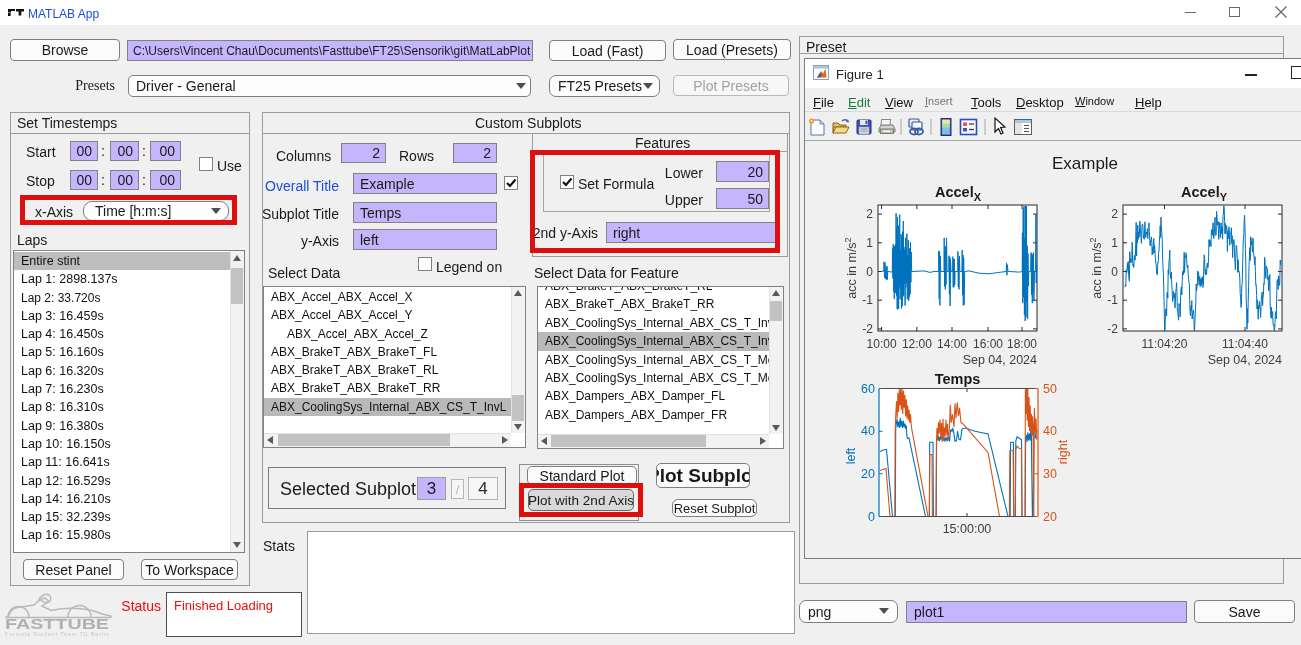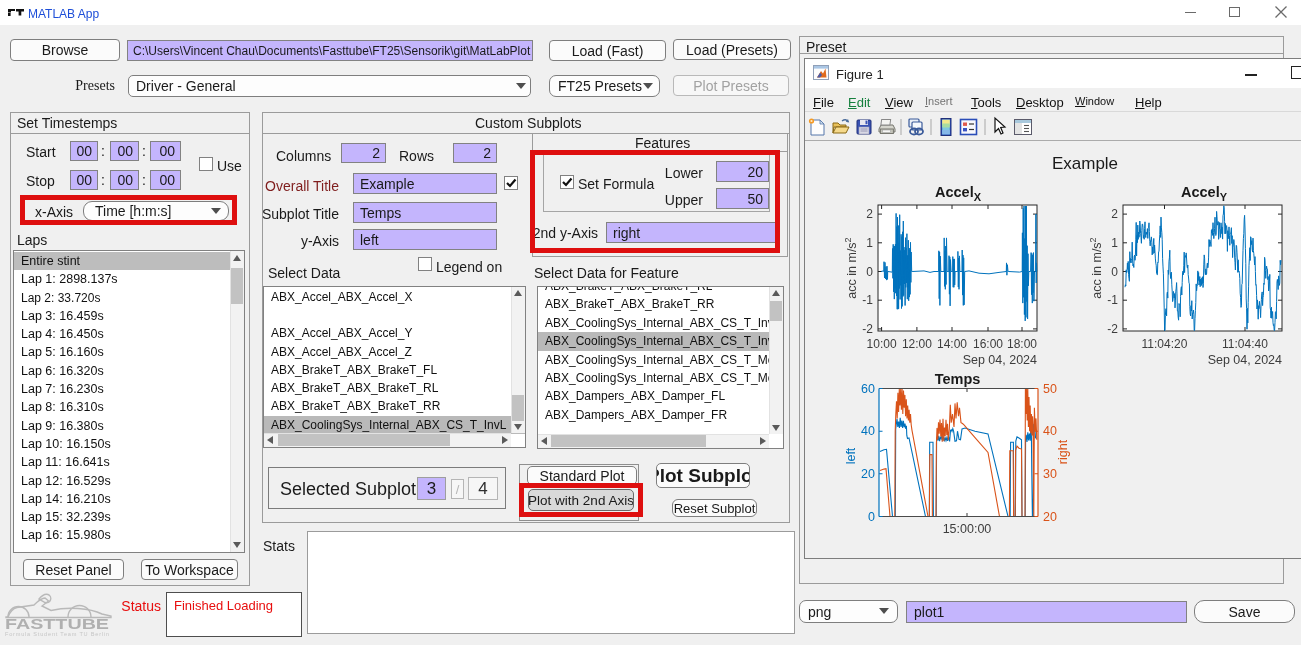"Overall Title" div.lbl { color: #7f1d1d -> #1d4ed8 }
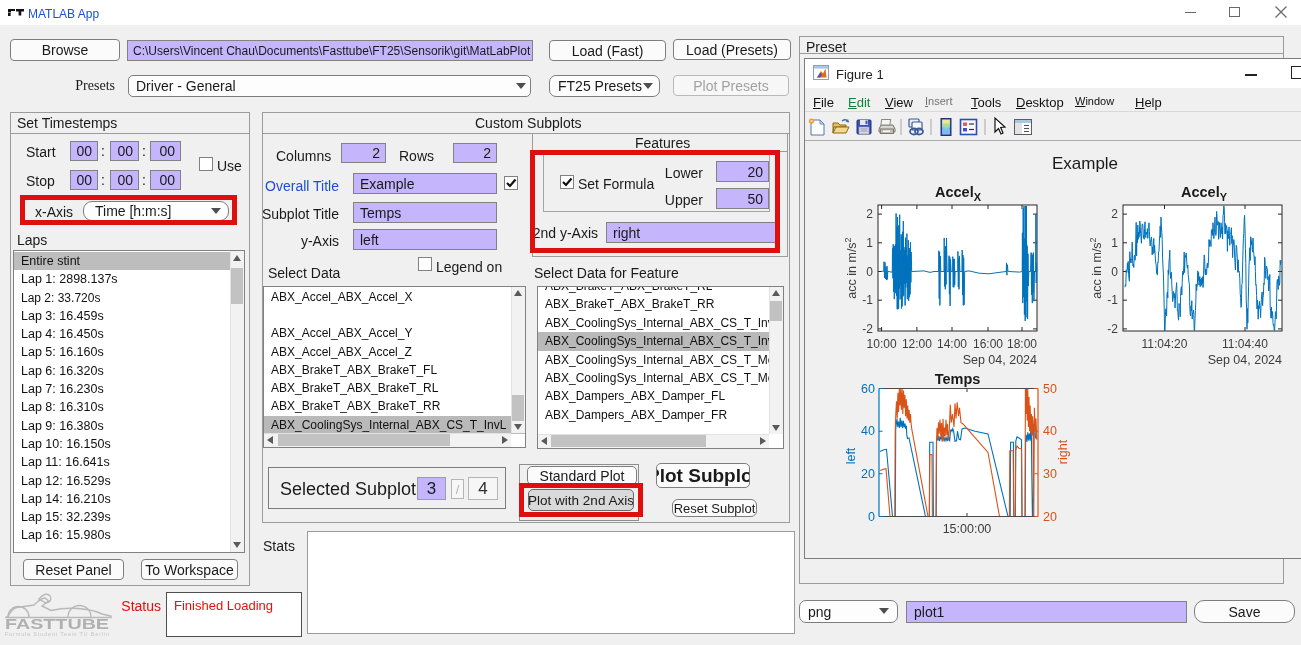"ABX_Accel_ABX_Accel_Y" div.li { margin-top: 18px -> none }
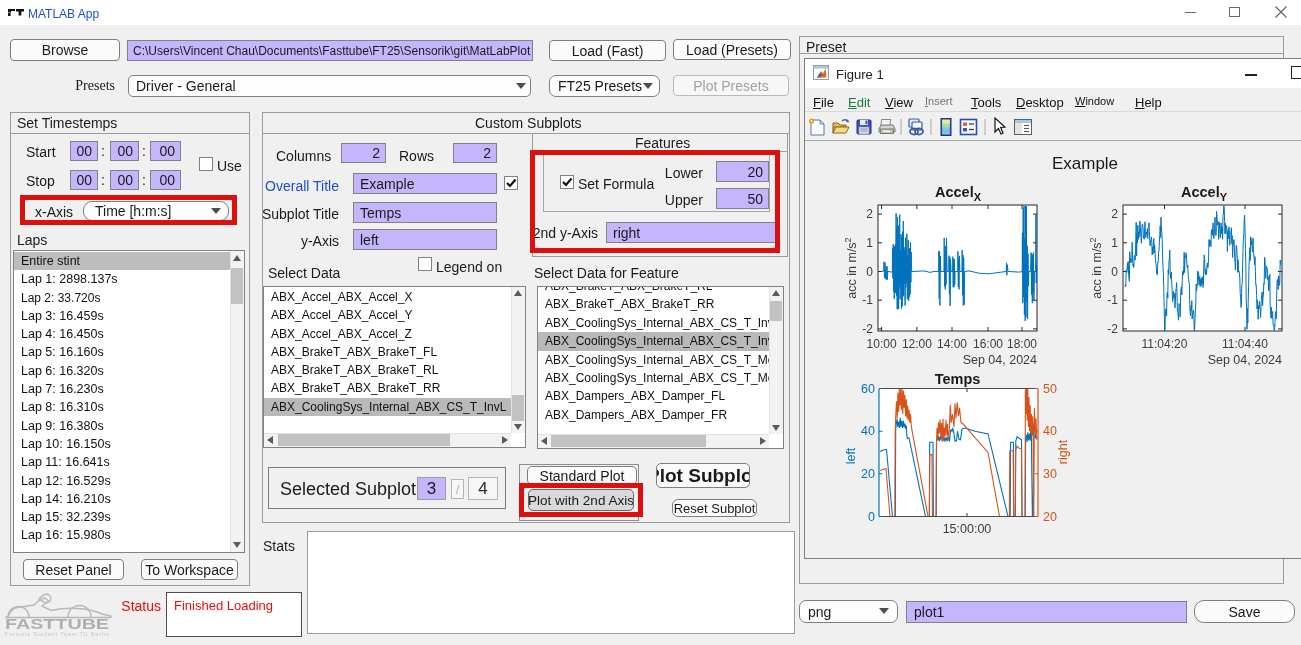"ABX_Accel_ABX_Accel_Z" div.li { margin-left: none -> 16px }
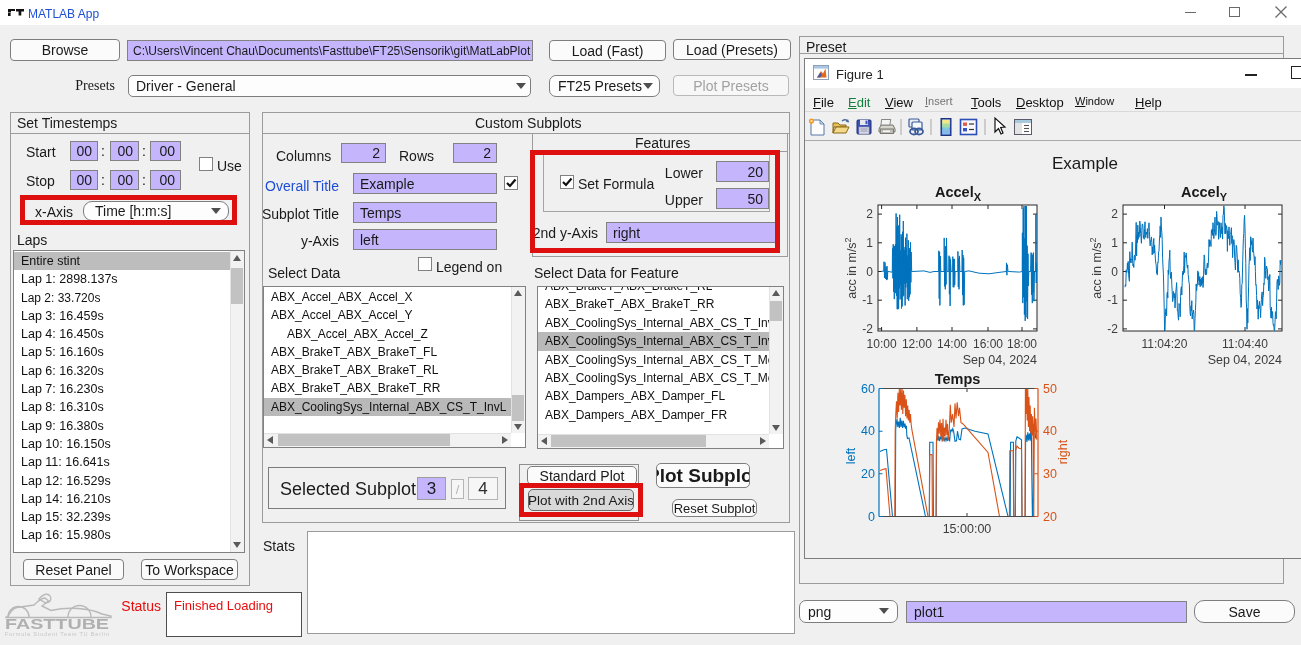"Save" div.btn { border-radius: 10px -> 4px }
